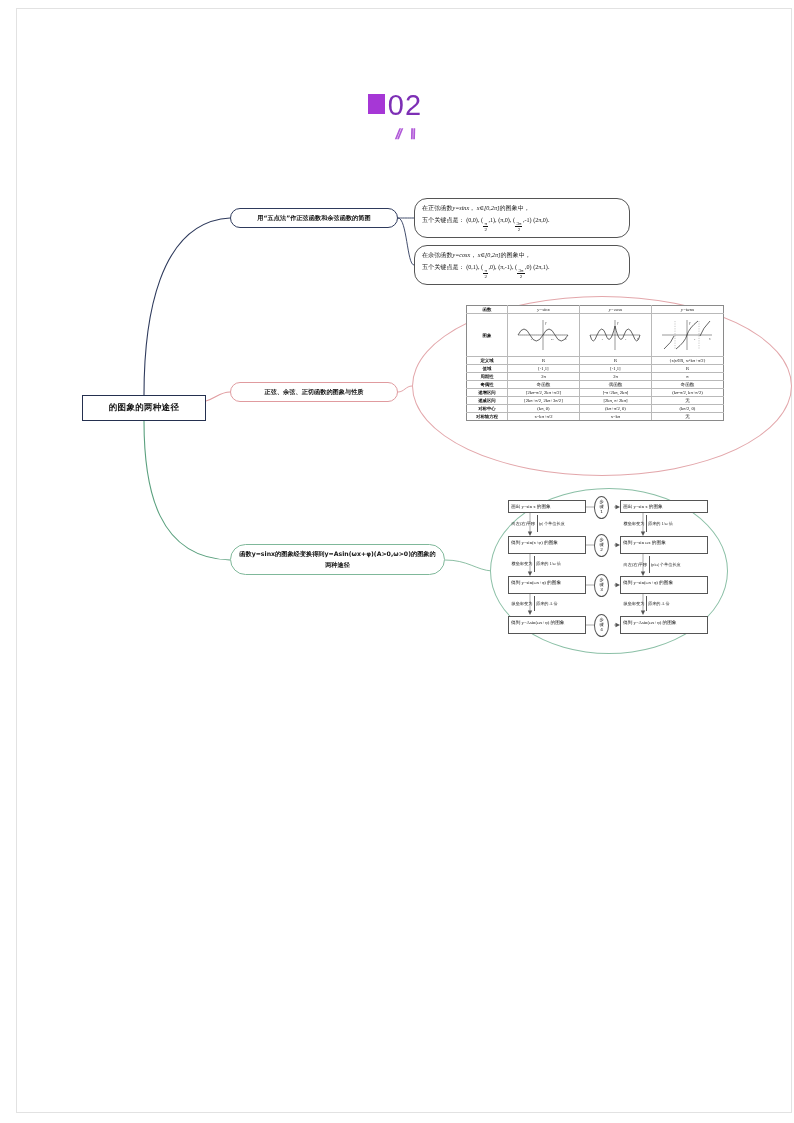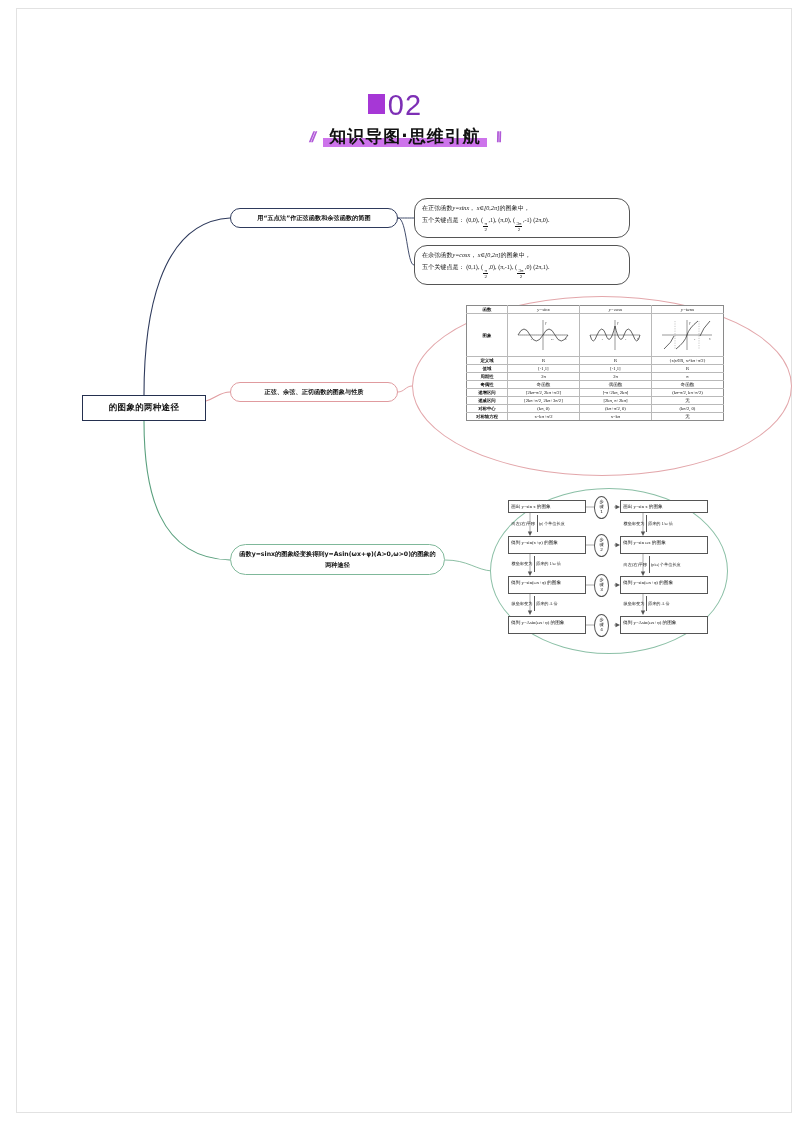"知识导图·思维引航" div.hdr-title { html: <div> <div></div> <span>知识导图·思维引航</span> </div> -> none }
